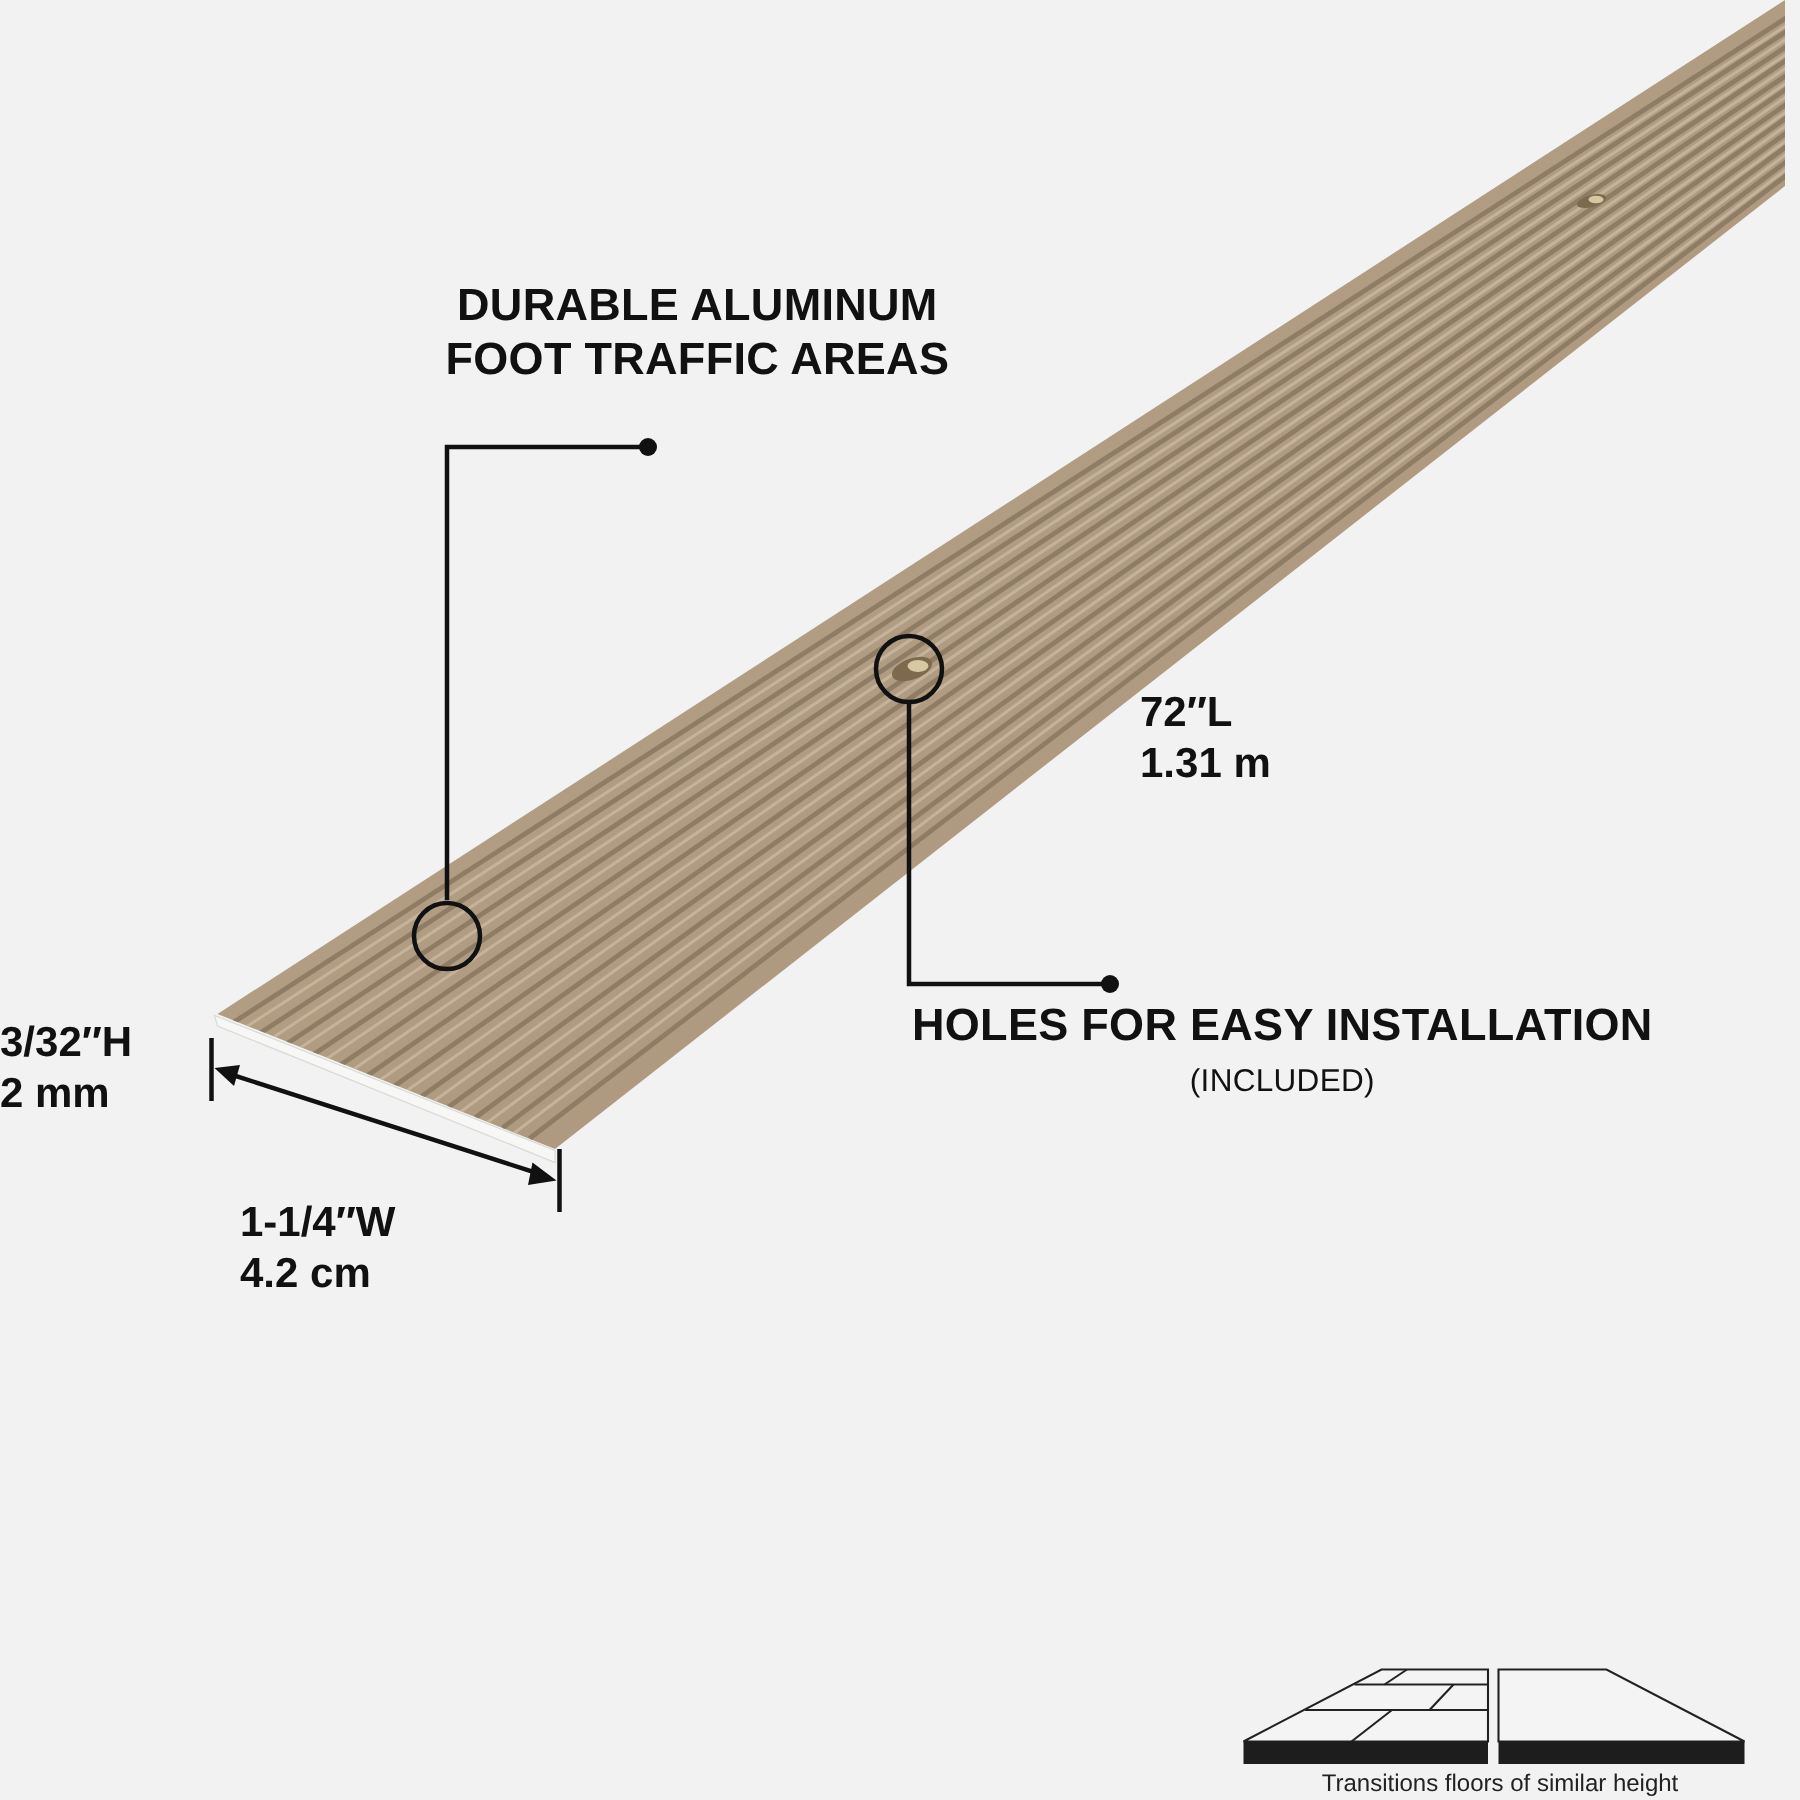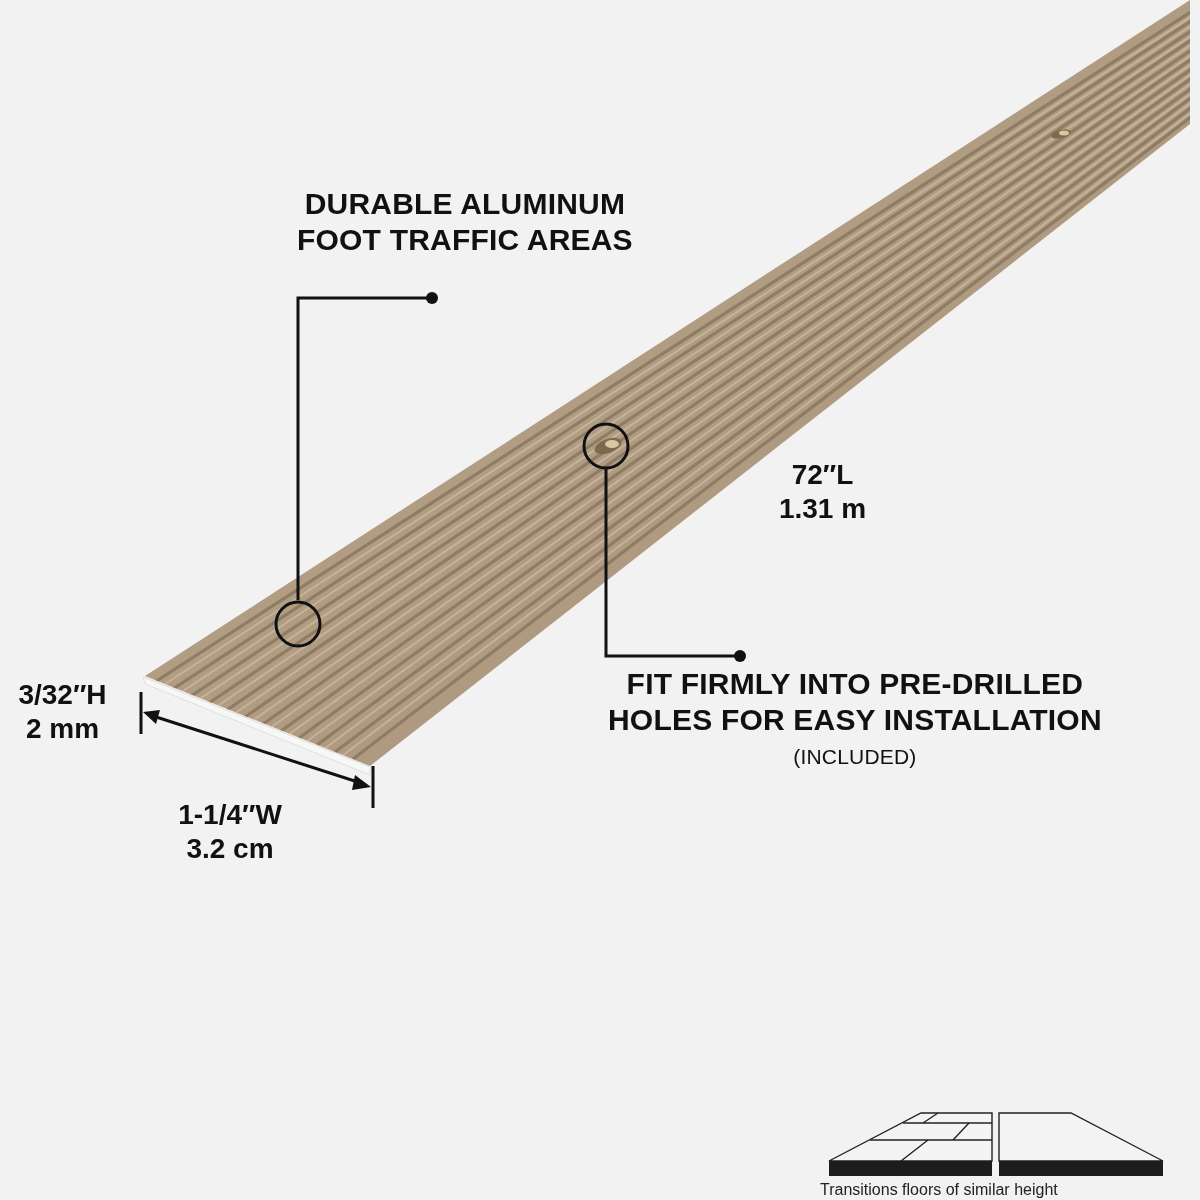"72″L" .dim { text-align: center -> left }
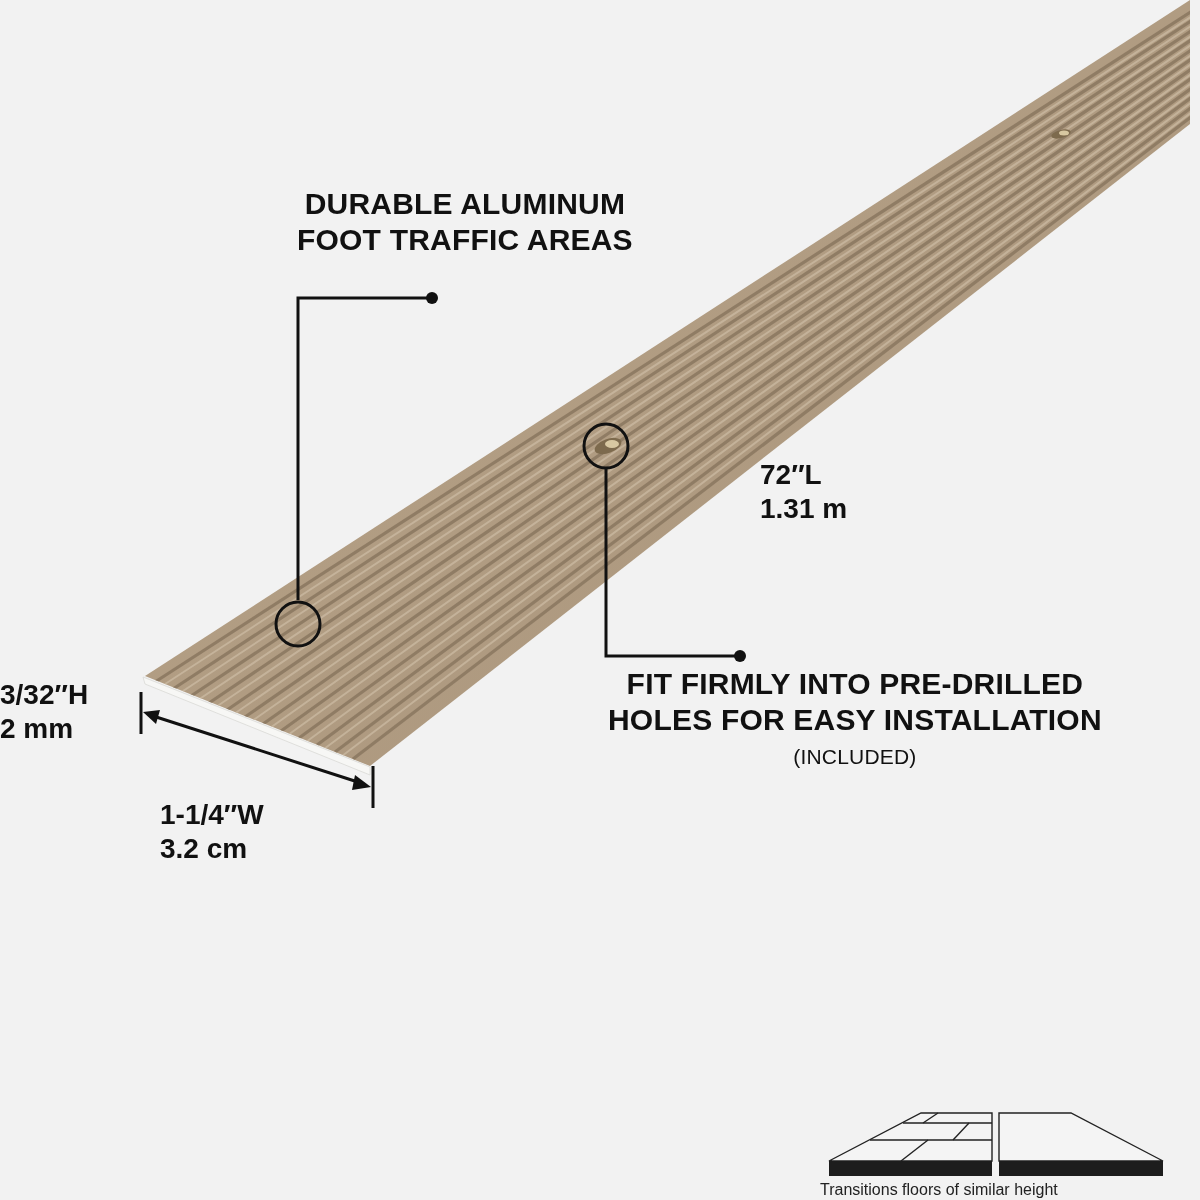"FIT FIRMLY INTO PRE-DRILLED" div { html: <div>FIT FIRMLY INTO PRE-DRILLED</div> -> none }
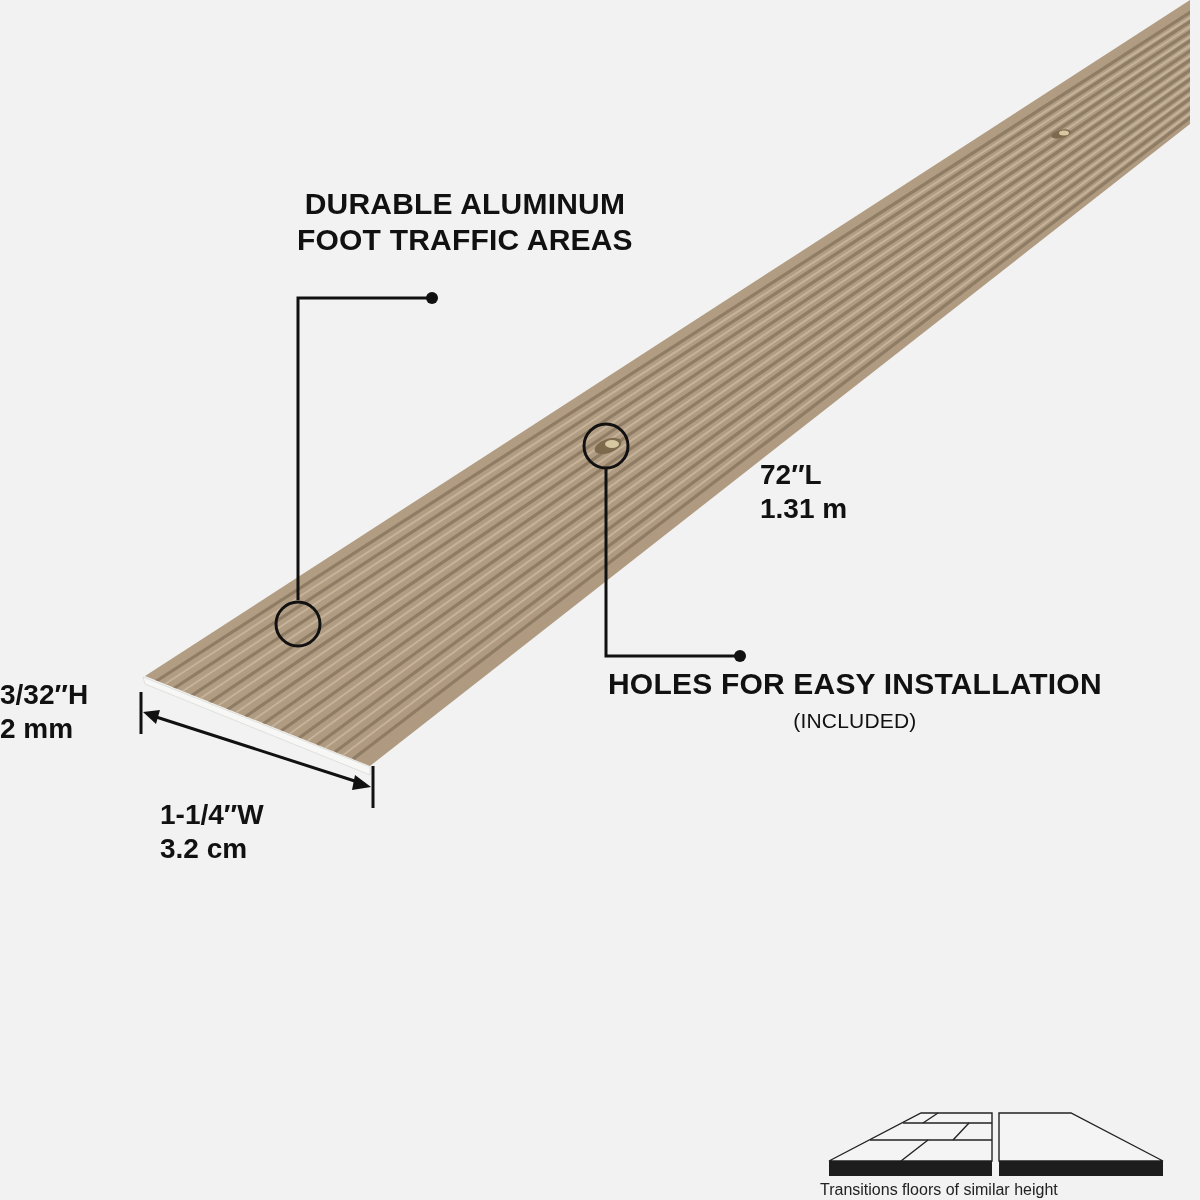"3.2 cm" div { text: 3.2 -> 4.2 }
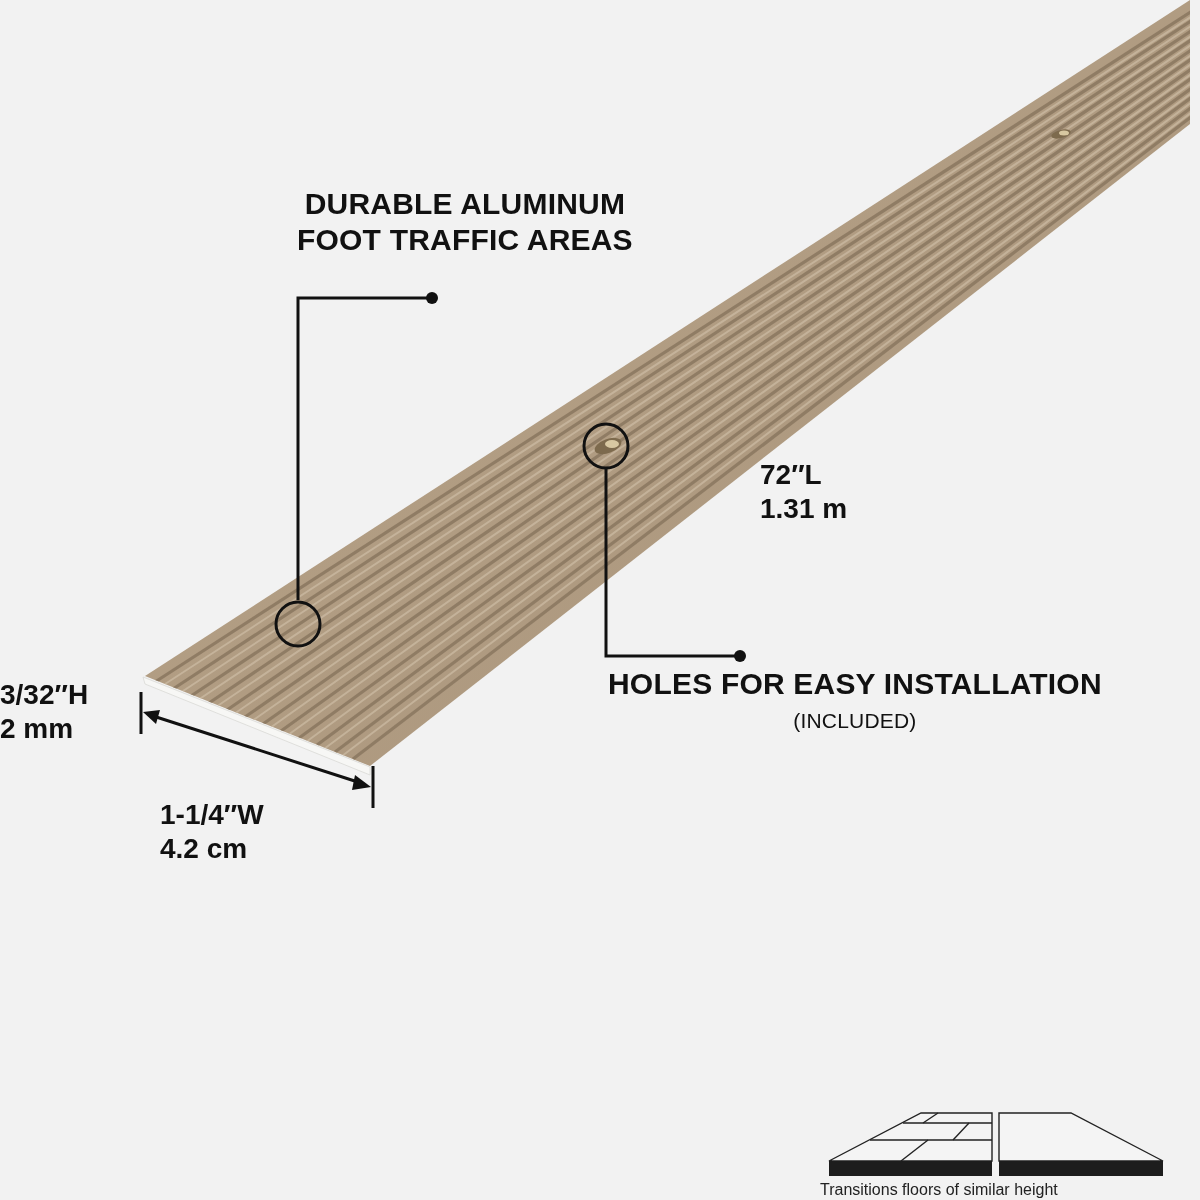"Transitions floors of similar height" .caption { text-align: left -> center }
